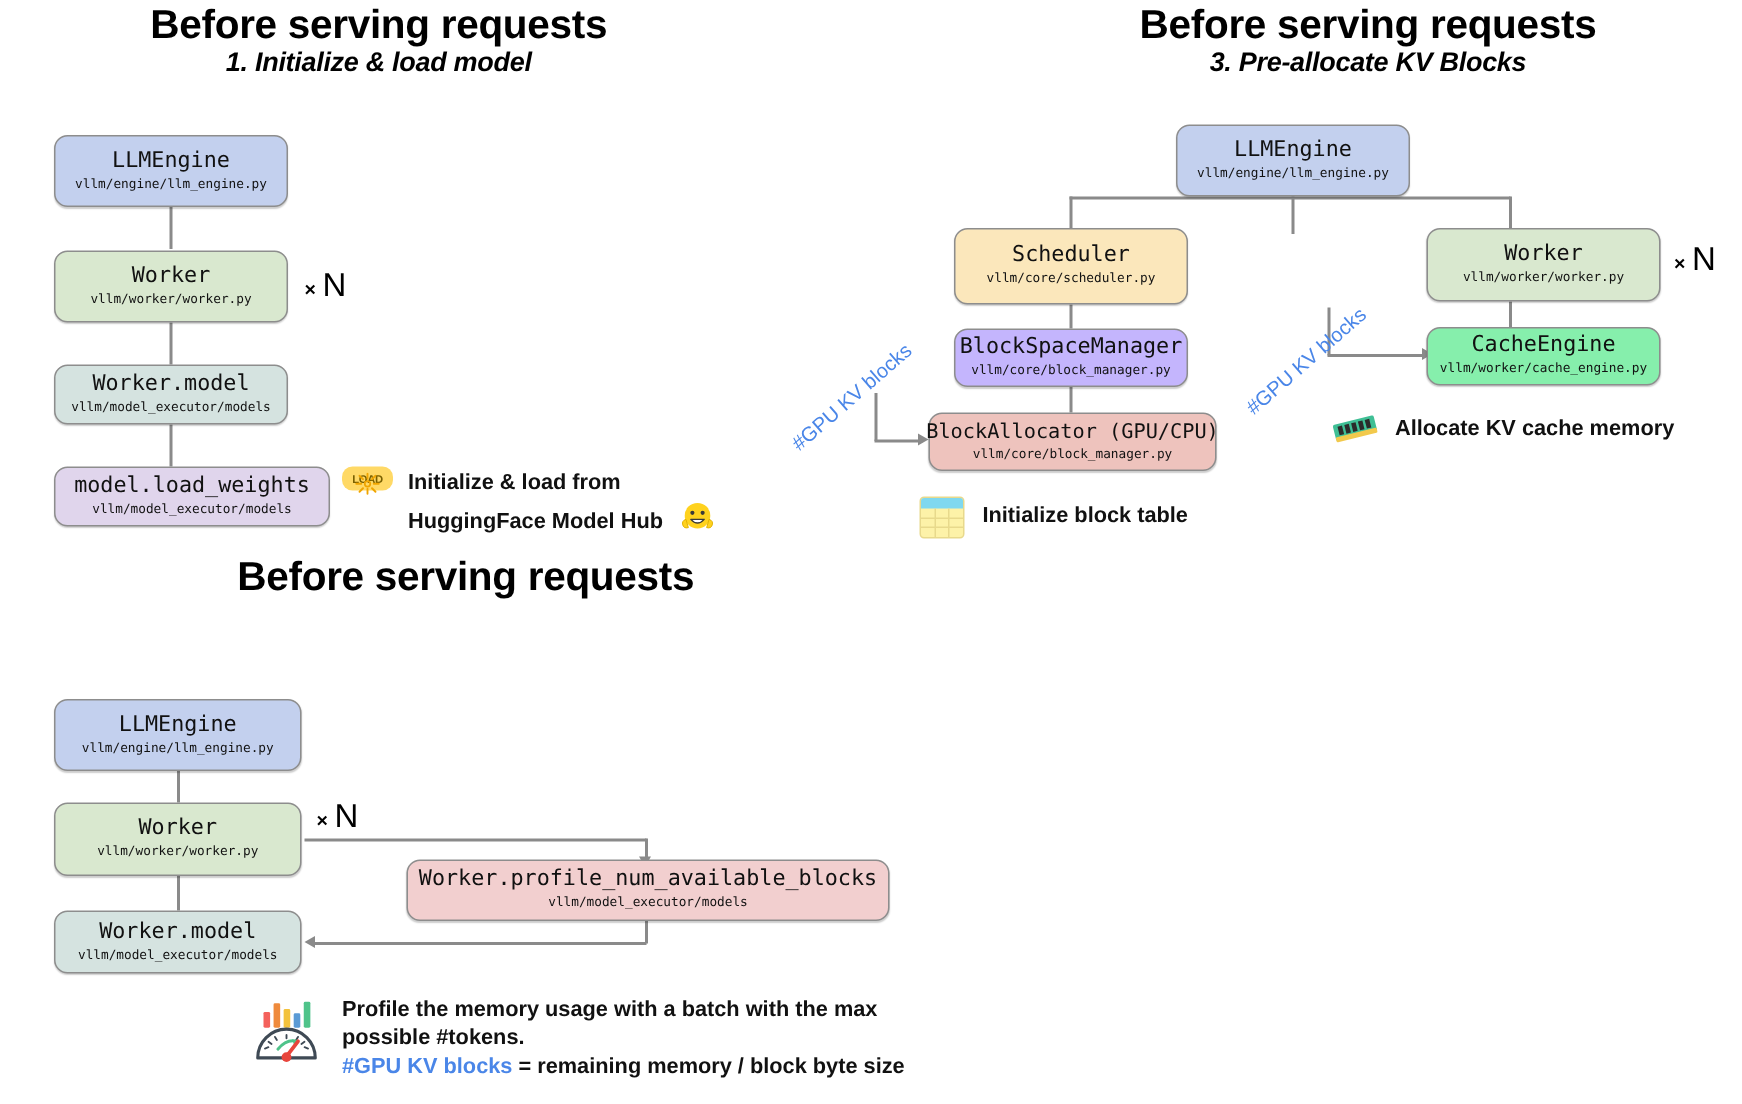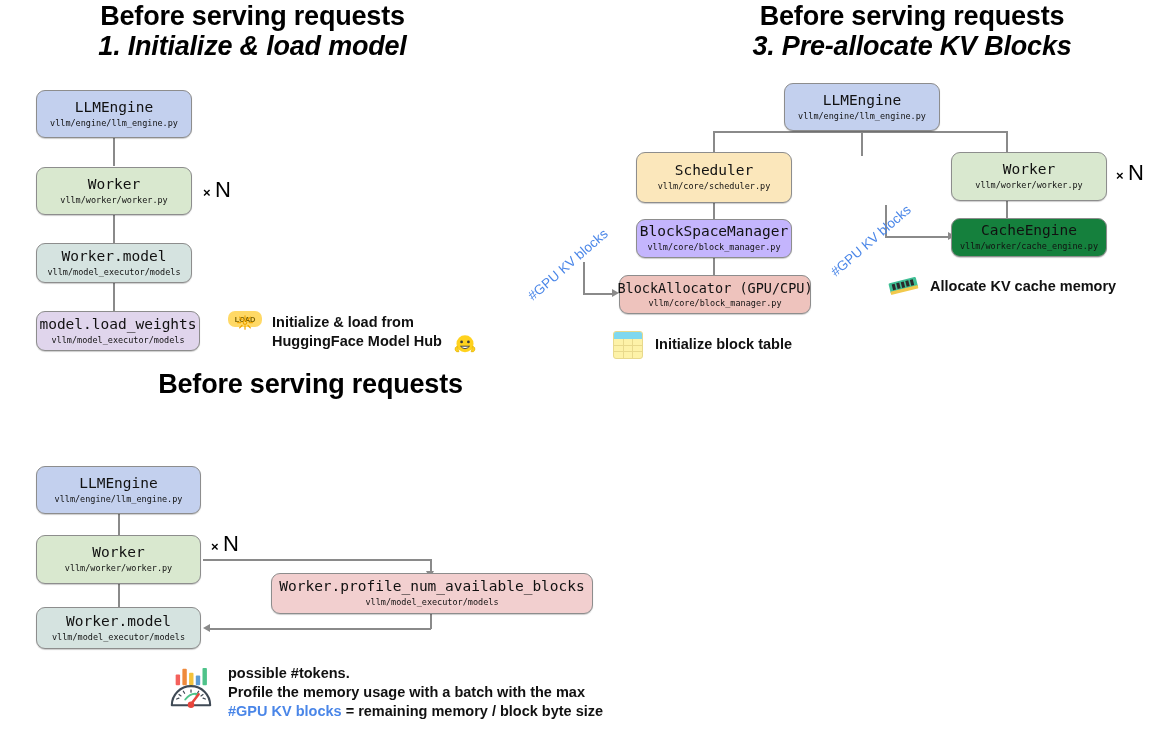"1. Initialize & load model" .title-line2 { font-size: 27px -> 18px }
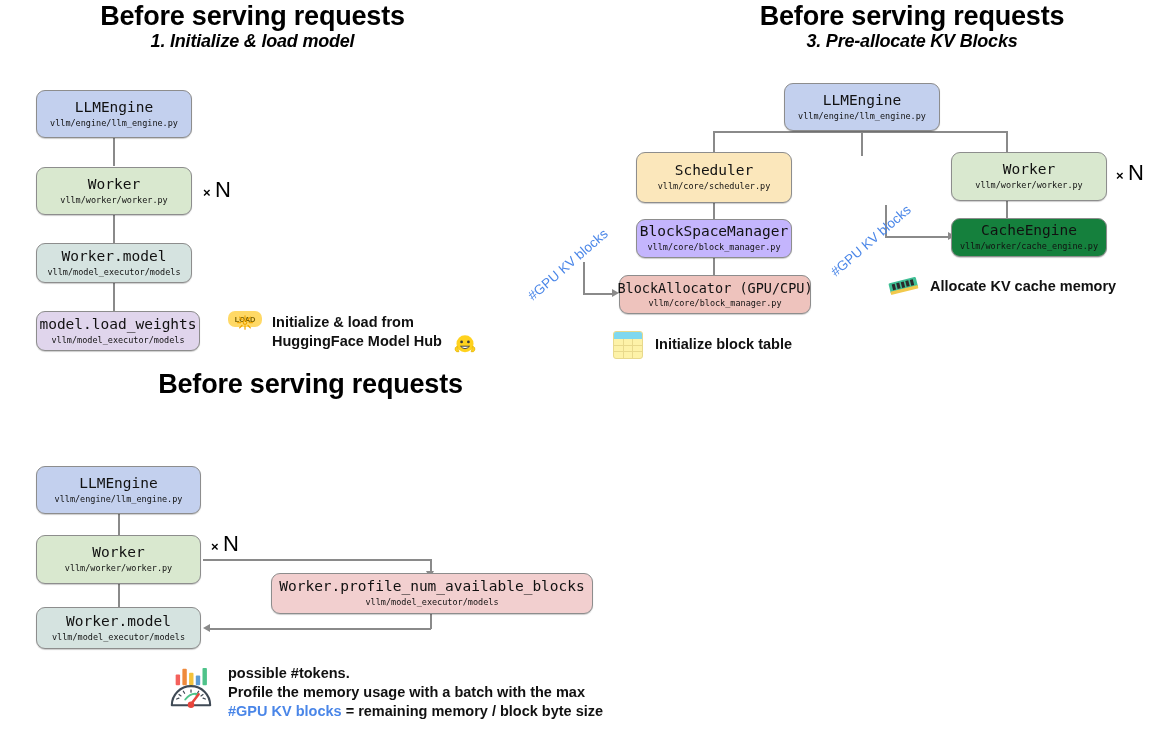"CacheEngine" div.node { background: #15803d -> #86efac }
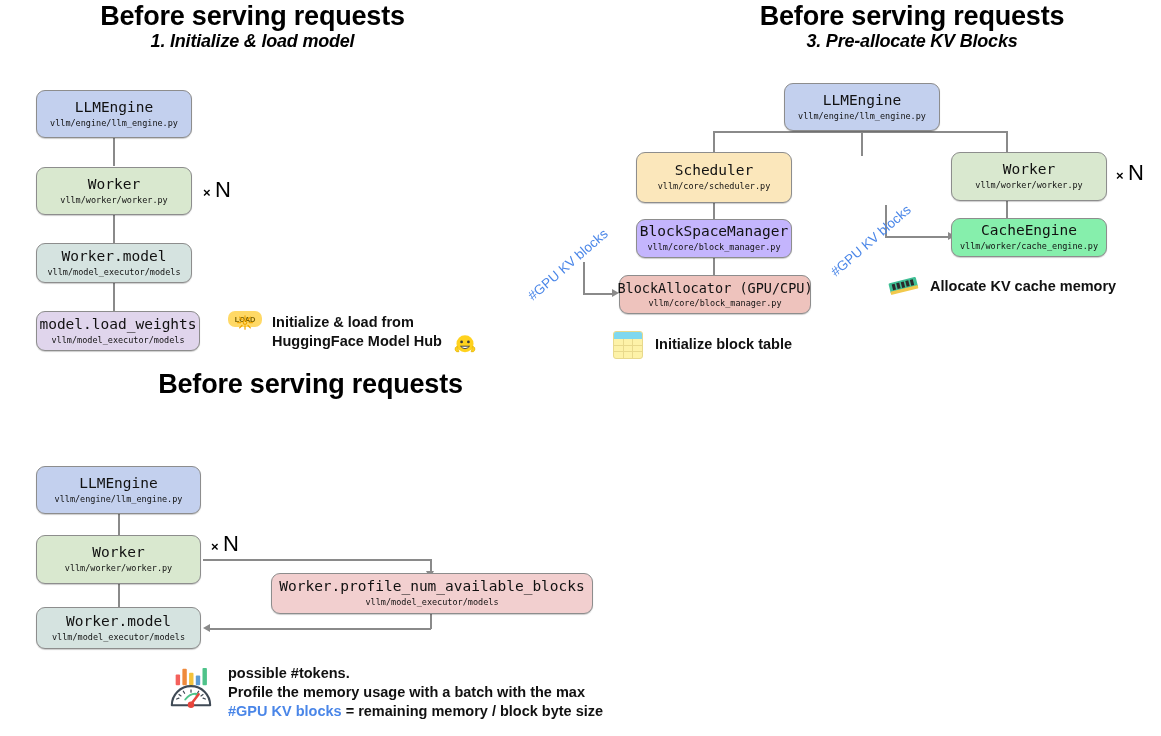"model.load_weights" div.node { width: 164px -> 184px }
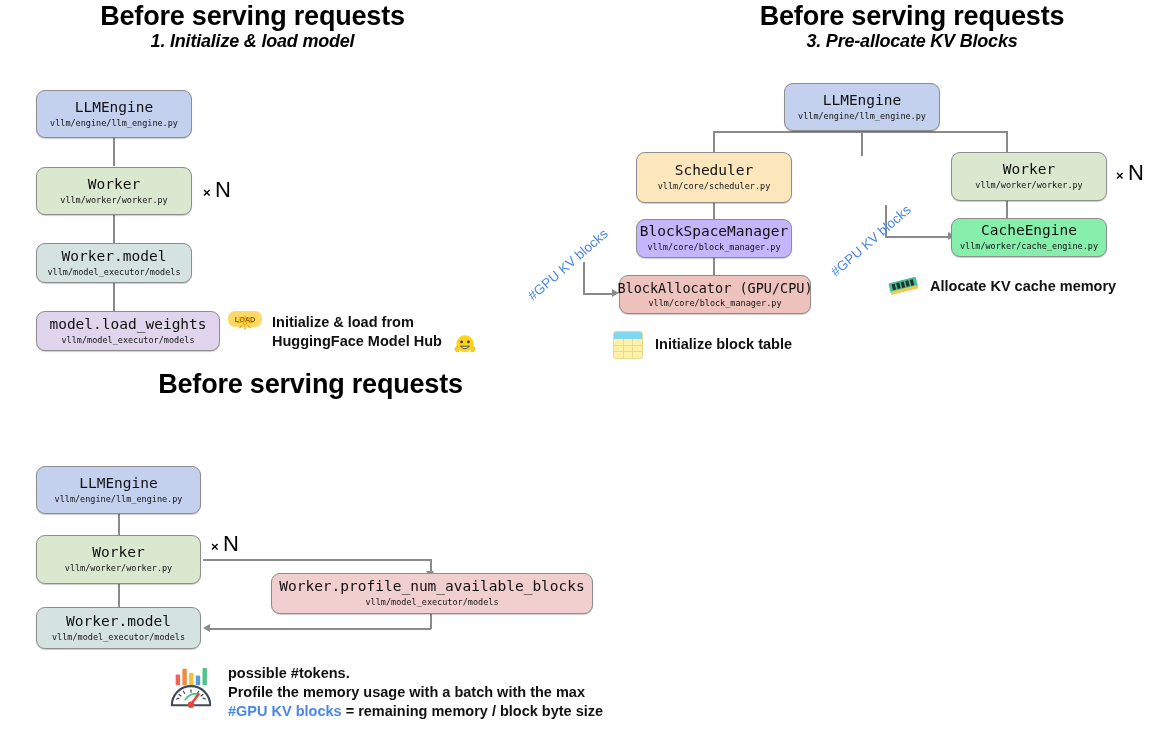"HuggingFace Model Hub" div { align-items: flex-start -> flex-end }
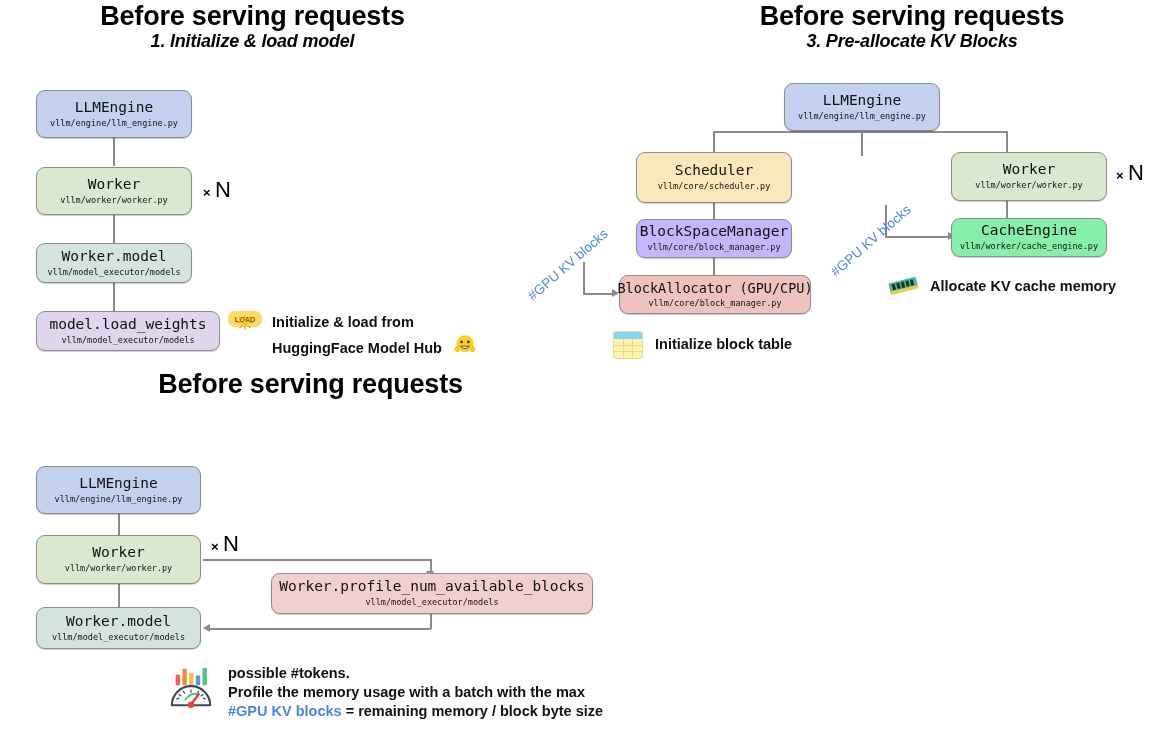"possible #tokens." div { order: before "Profile the memory usage with" -> after "Profile the memory usage with" }
